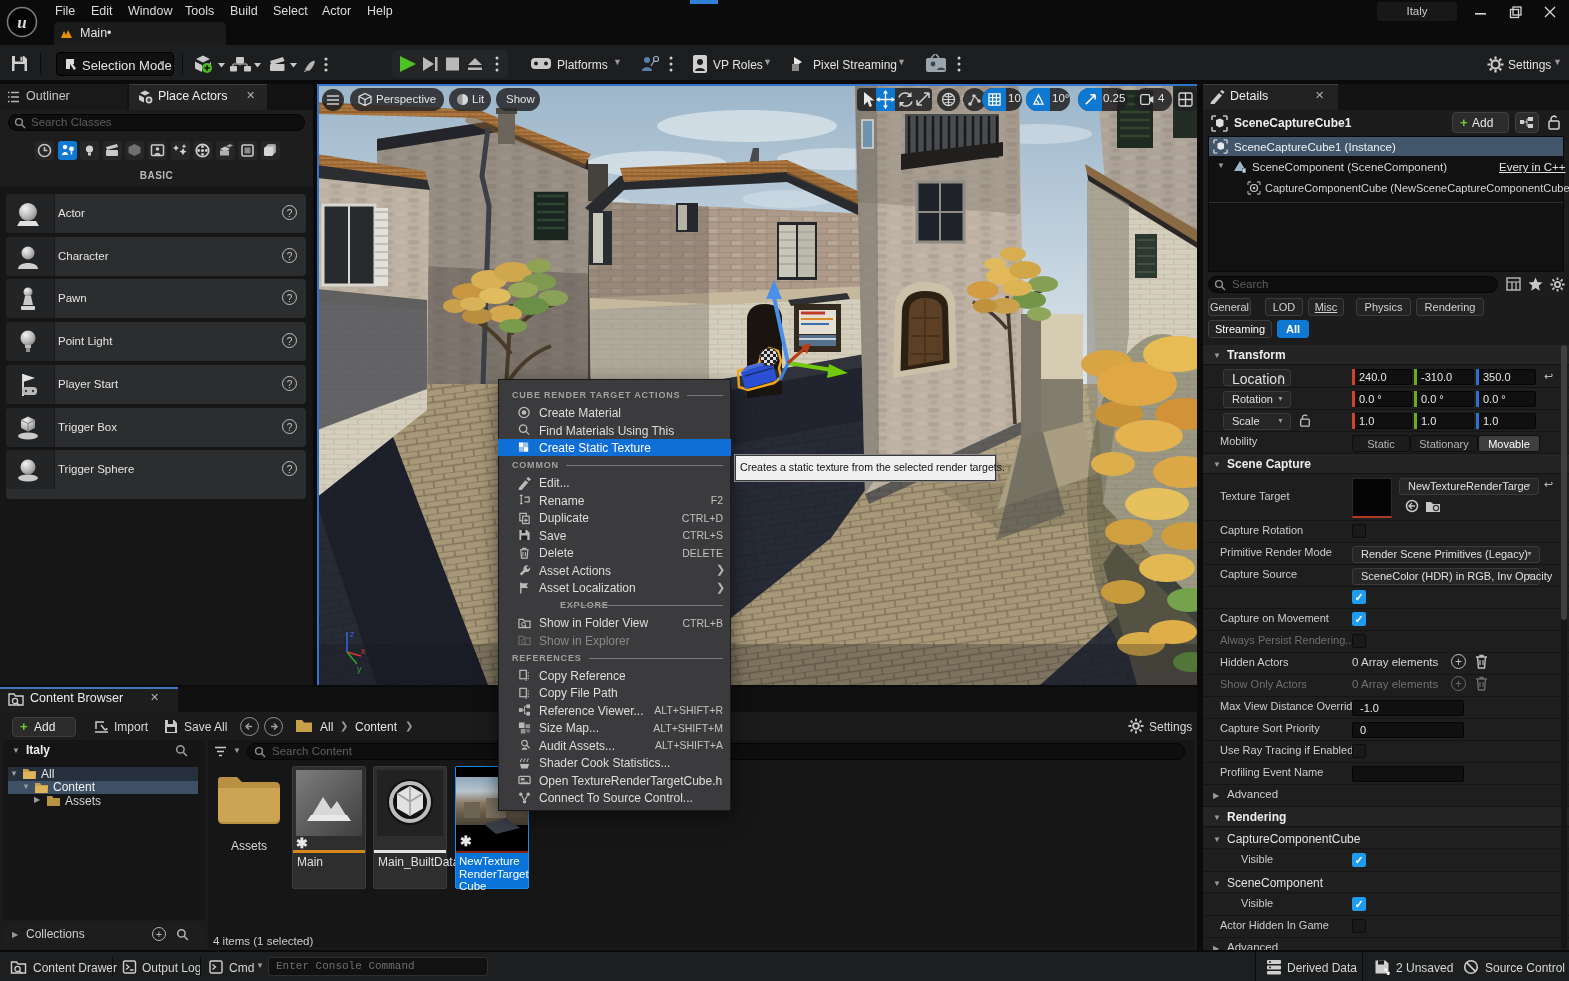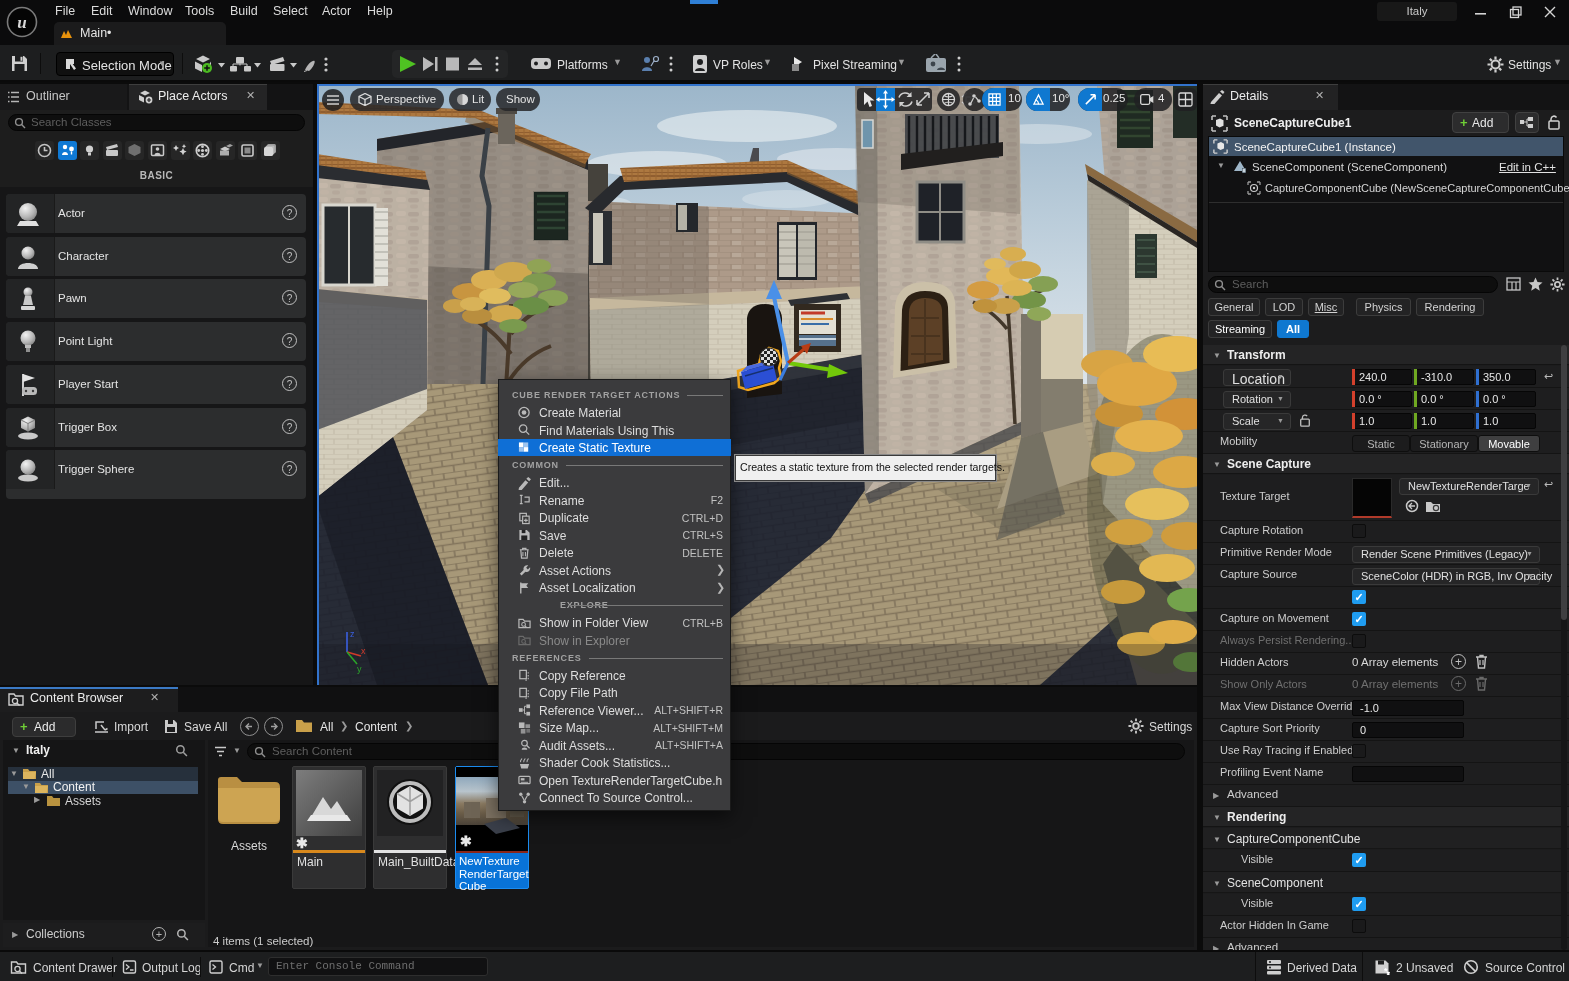"Edit in C++" div.abs { text: Edit -> Every }
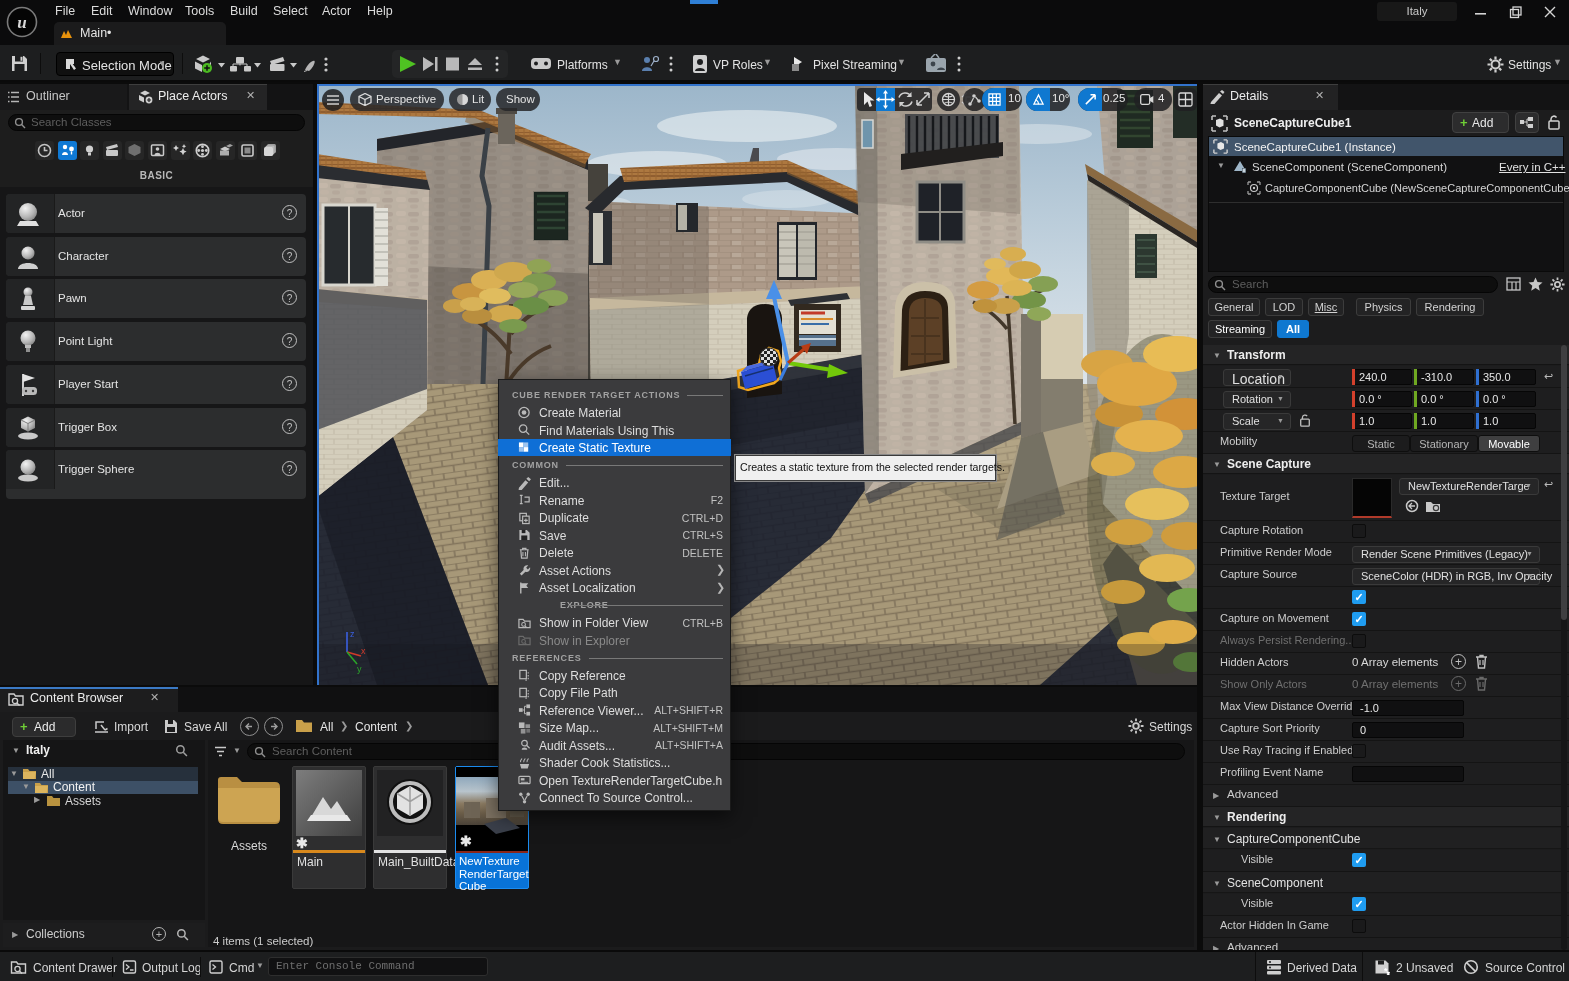"General" div.abs { width: 52px -> 43px }
